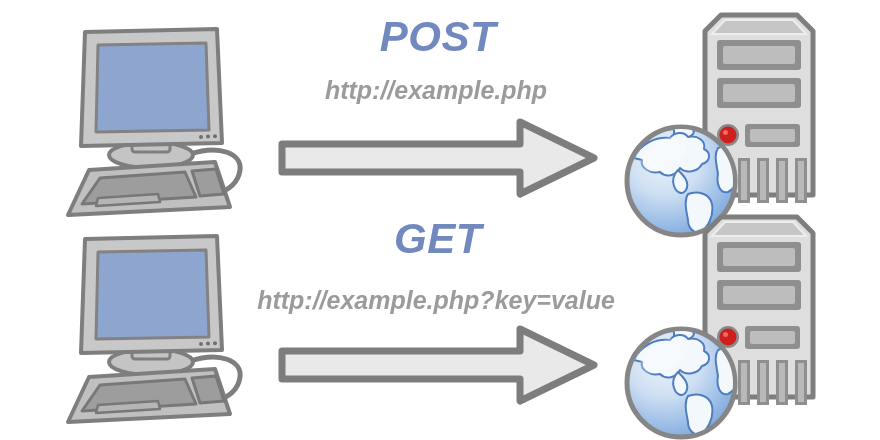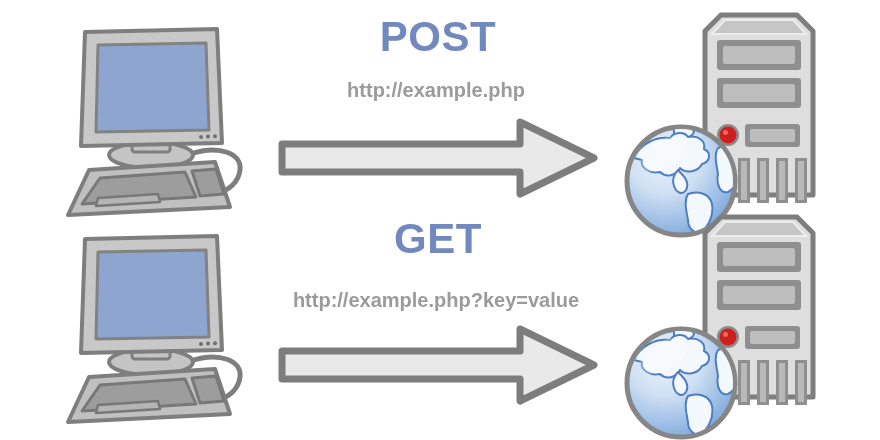"POST" .canvas { font-style: none -> italic }
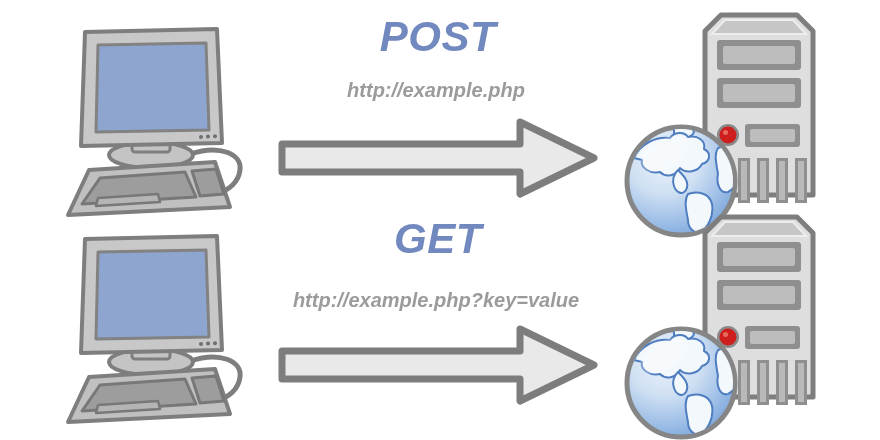"http://example.php" .url-label { font-size: 20px -> 25px }
